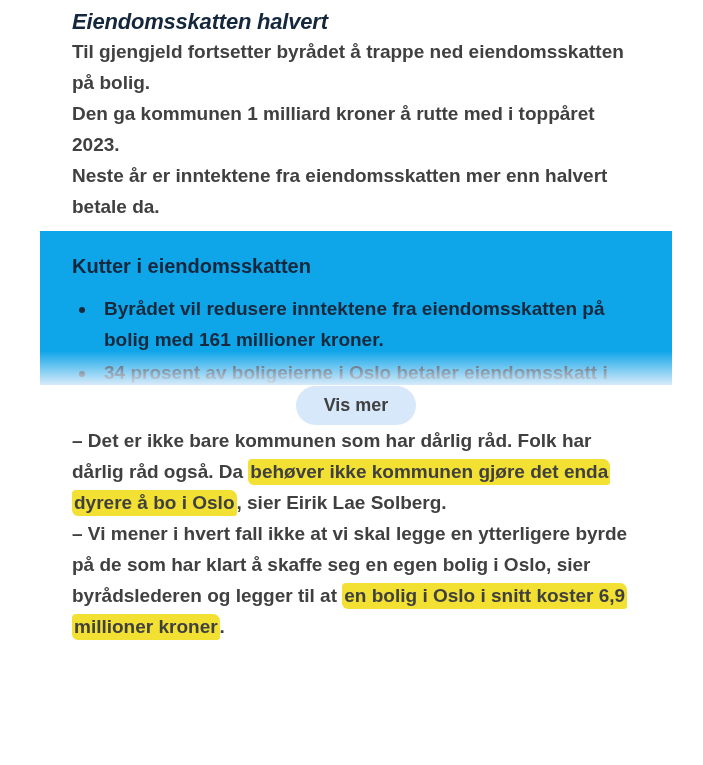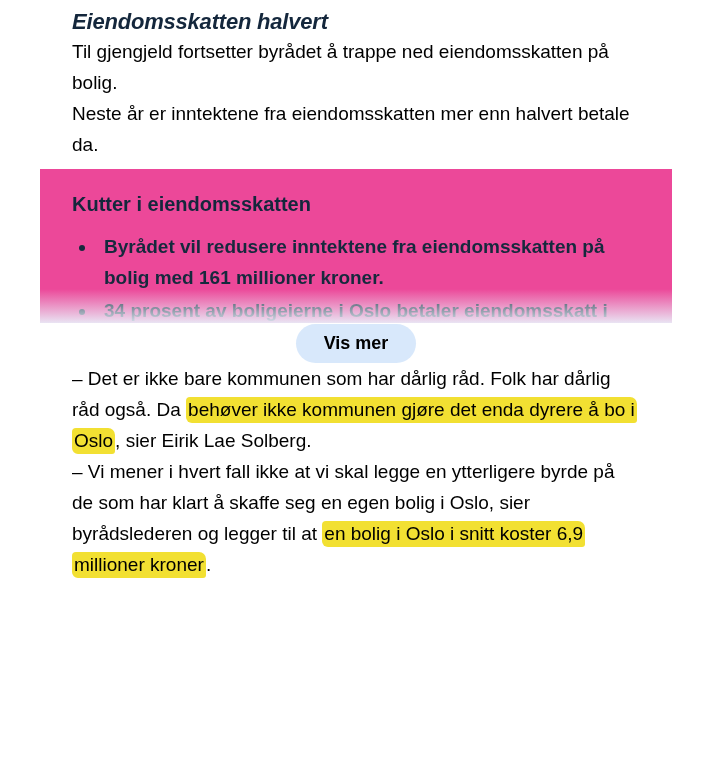"Til gjengjeld fortsetter byrådet å" p.body-text { color: #000000 -> #404040; font-weight: none -> bold }
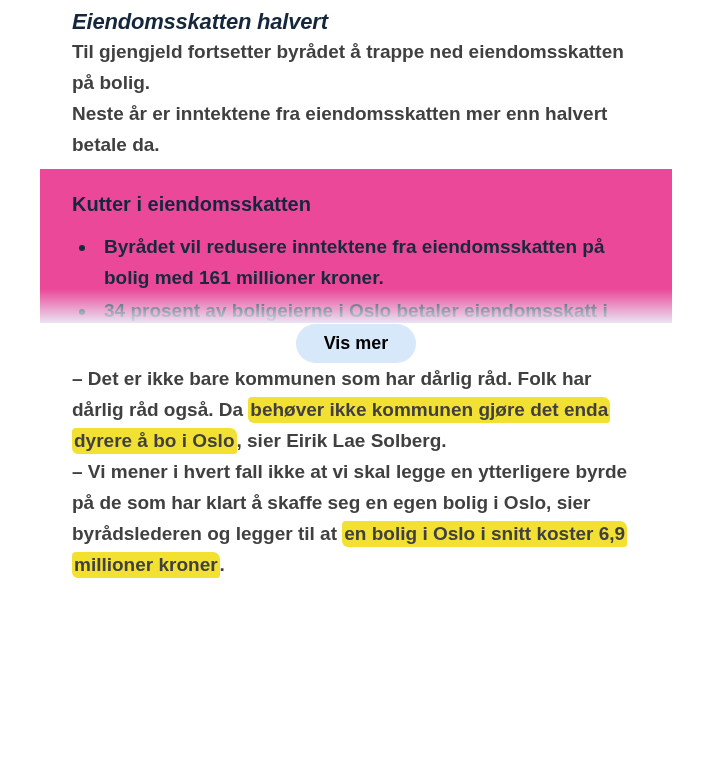"Den ga kommunen 1 milliard" p.body-text { html: none -> <p>Den ga kommunen 1 milliard kroner å rutte med i toppåret 2023.</p> }
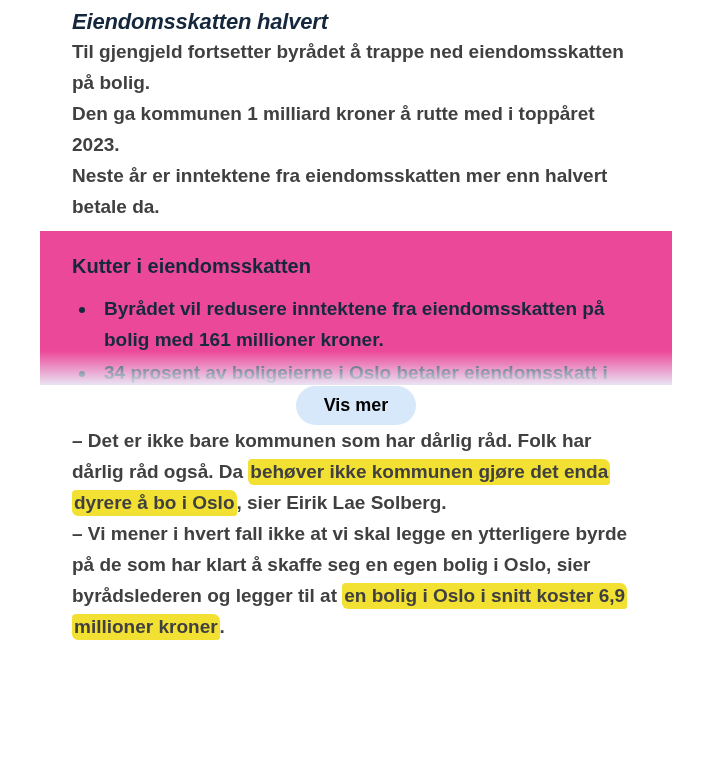"Kutter i eiendomsskatten" .factbox { background: #ec4899 -> #0ea5e9 }
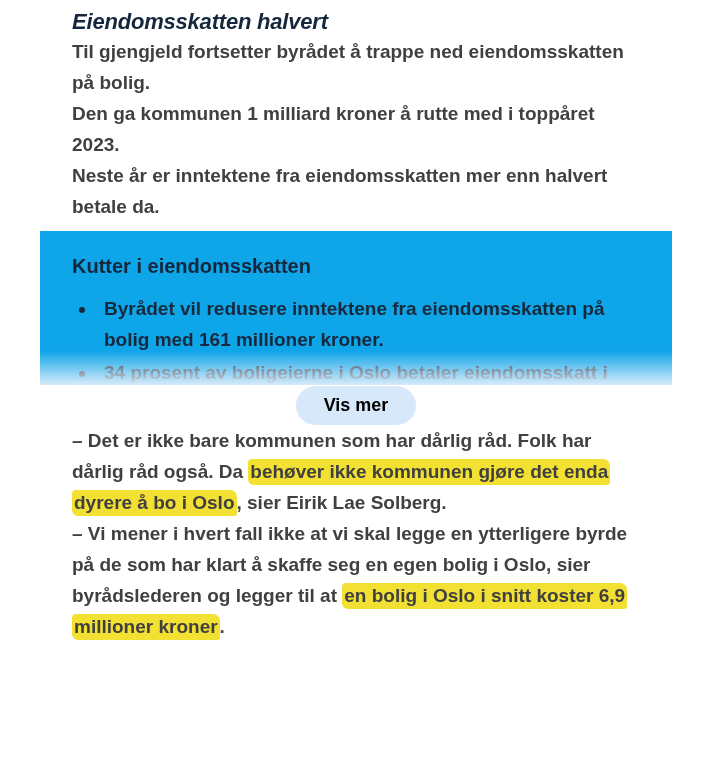"Vis mer" .show-more-button { color: #000000 -> #404040 }
